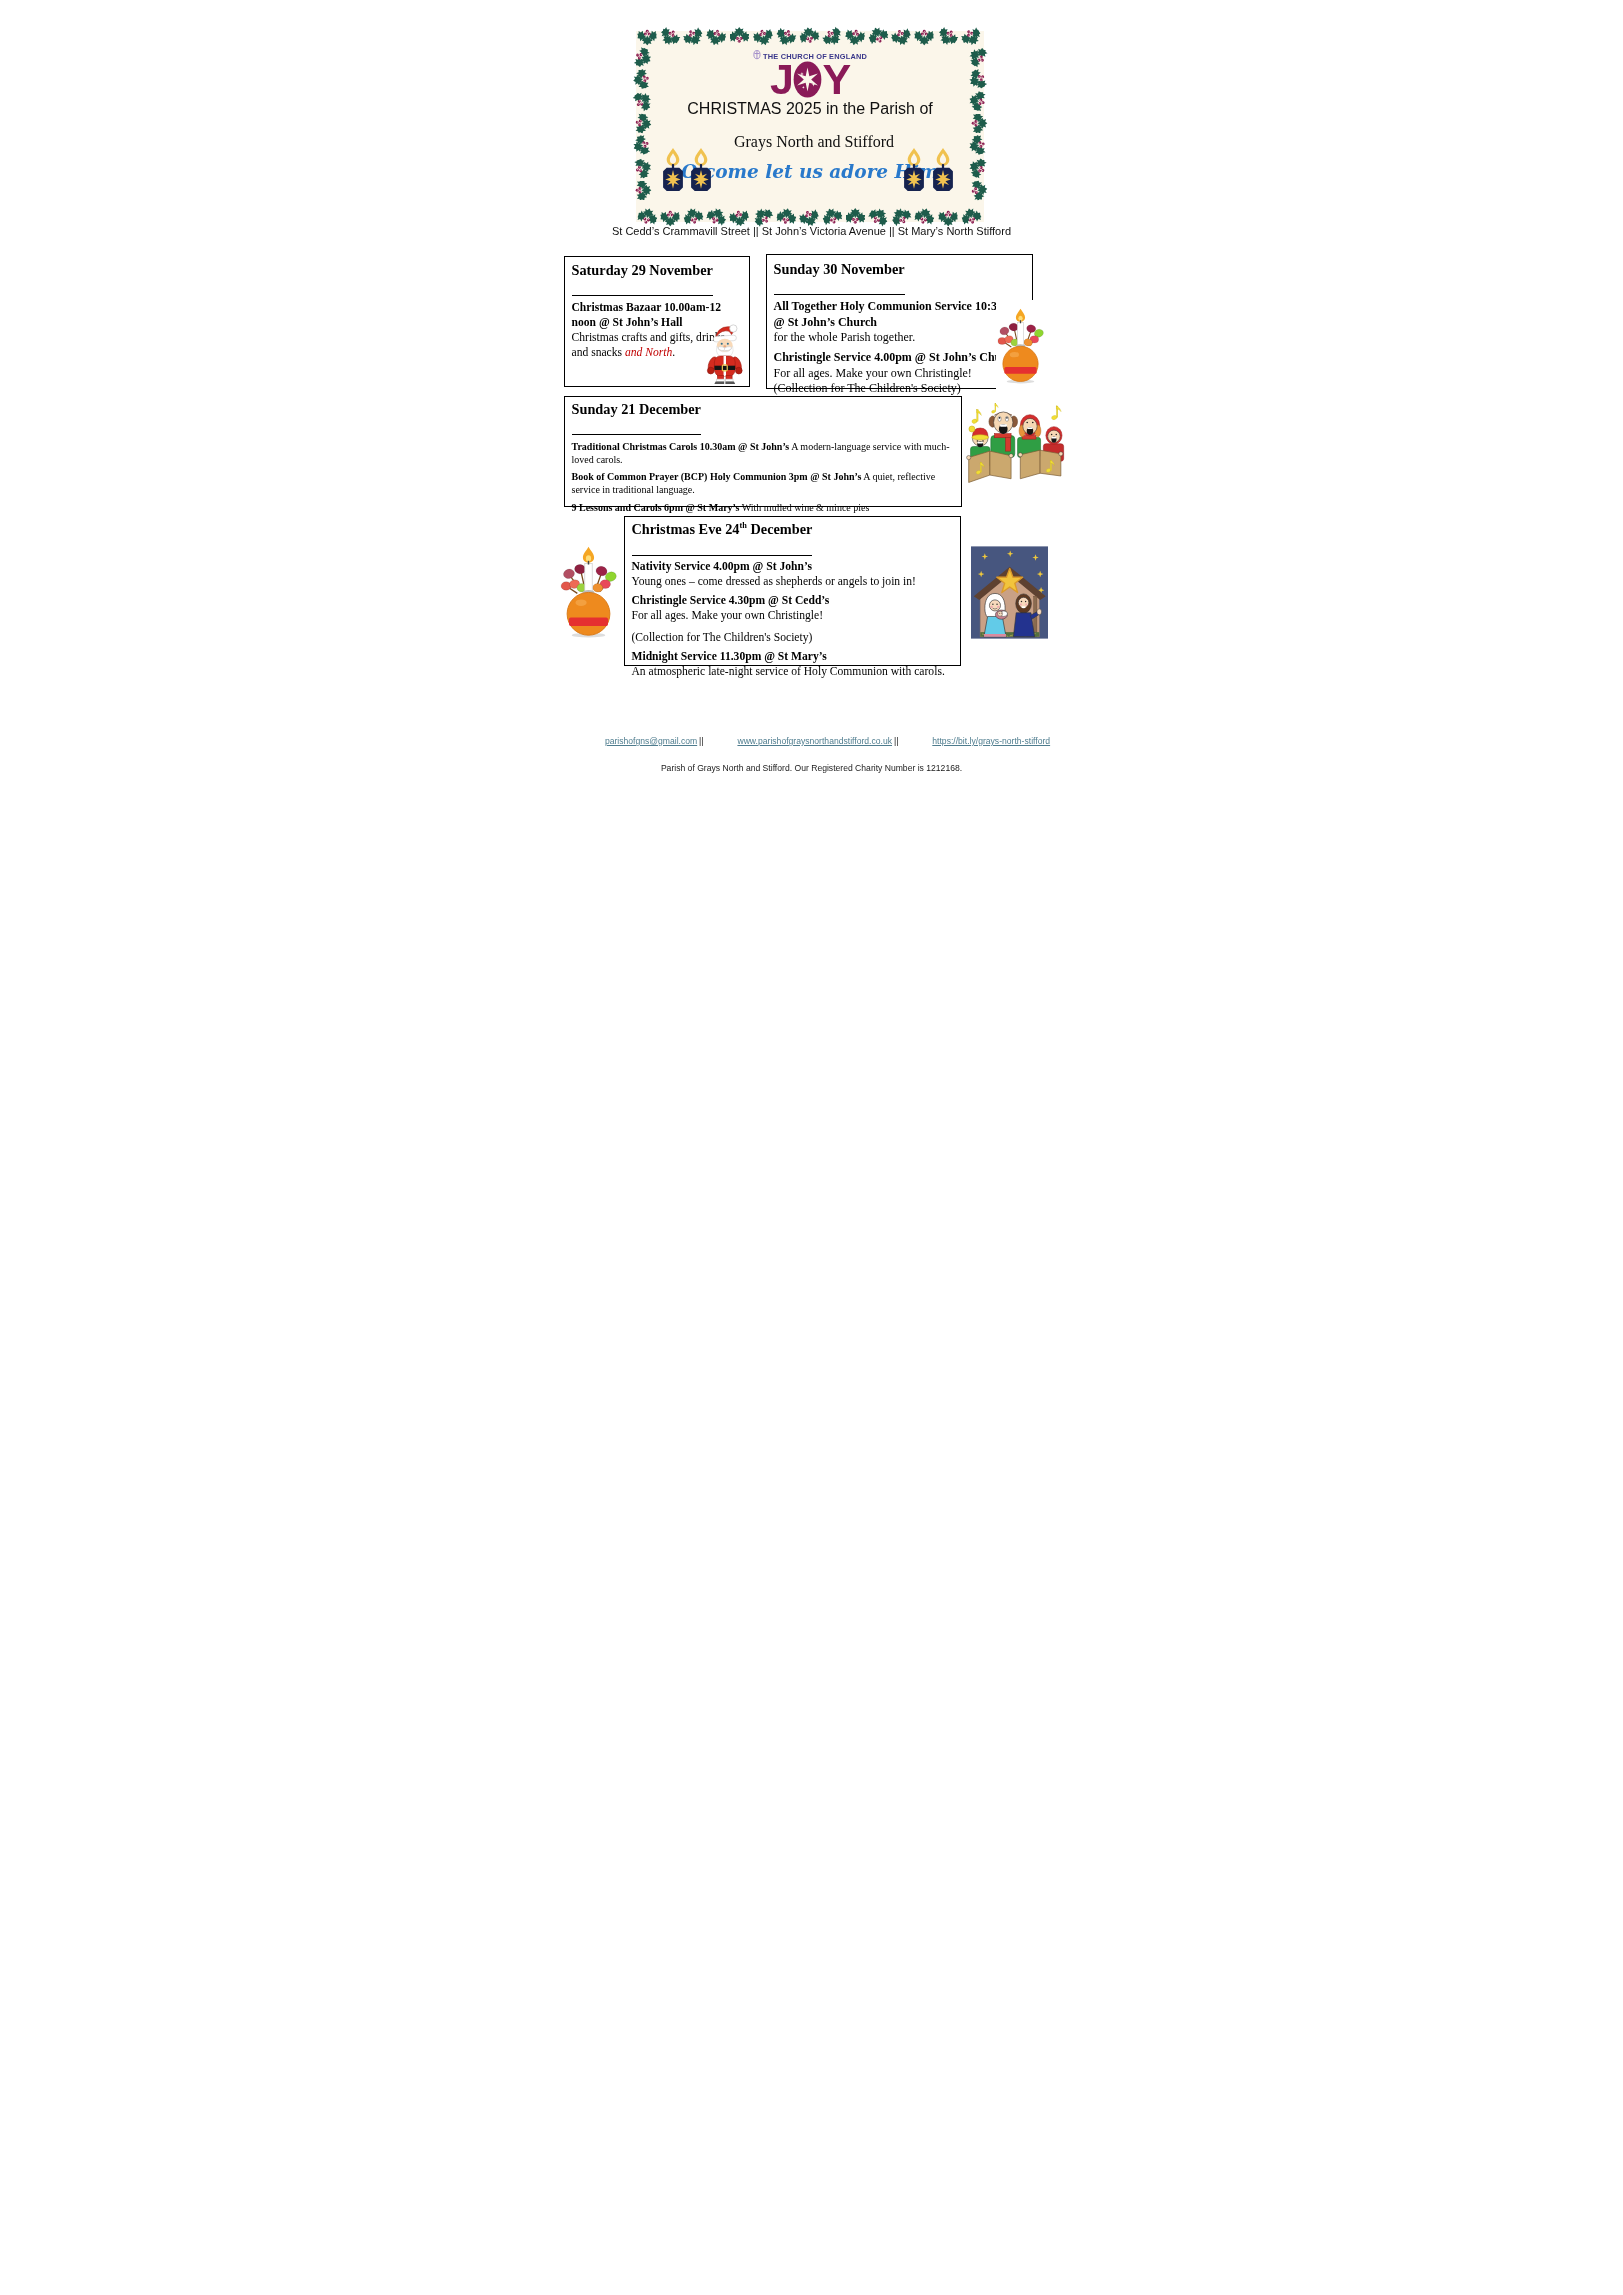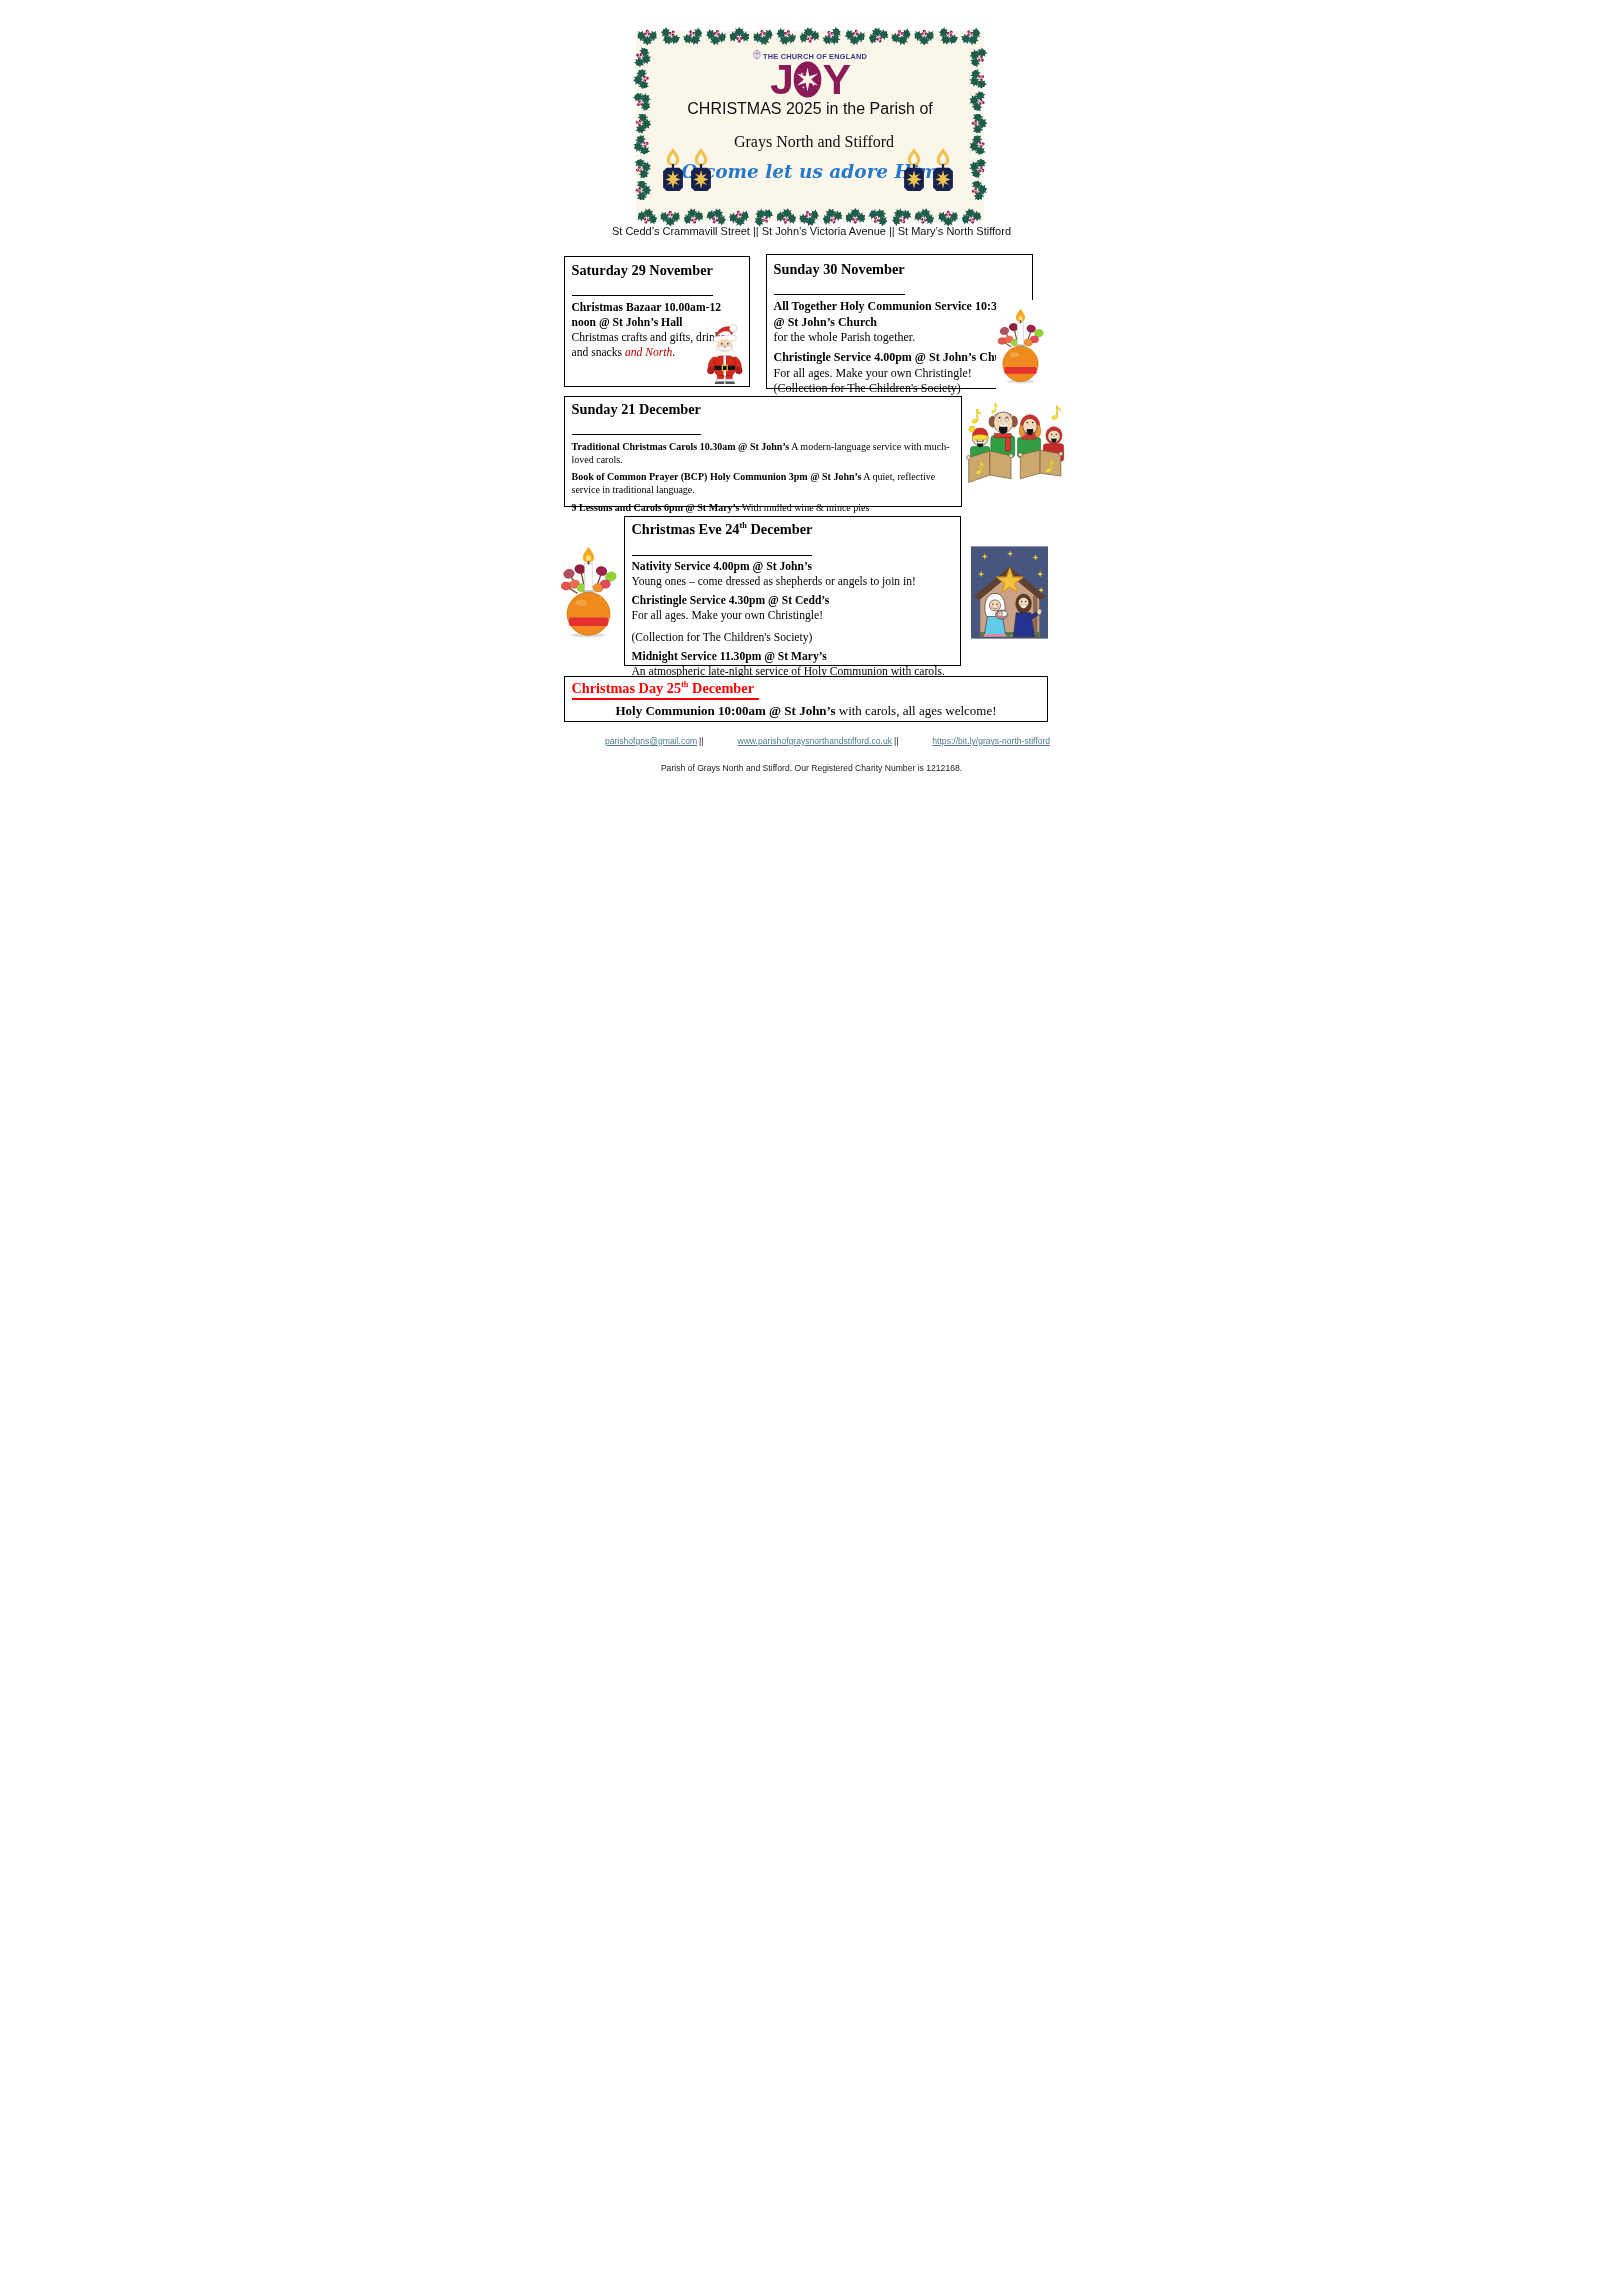"Christmas Day 25th December" div.event-box { html: <div> <div> <span><span>Christmas Day 25</span><sup>th</sup><span> December</span></span> </div> <p> <strong>Holy Communion 10:00am @ St John’s</strong><span> with carols, all ages welcome!</span> </p> </div> -> none }
